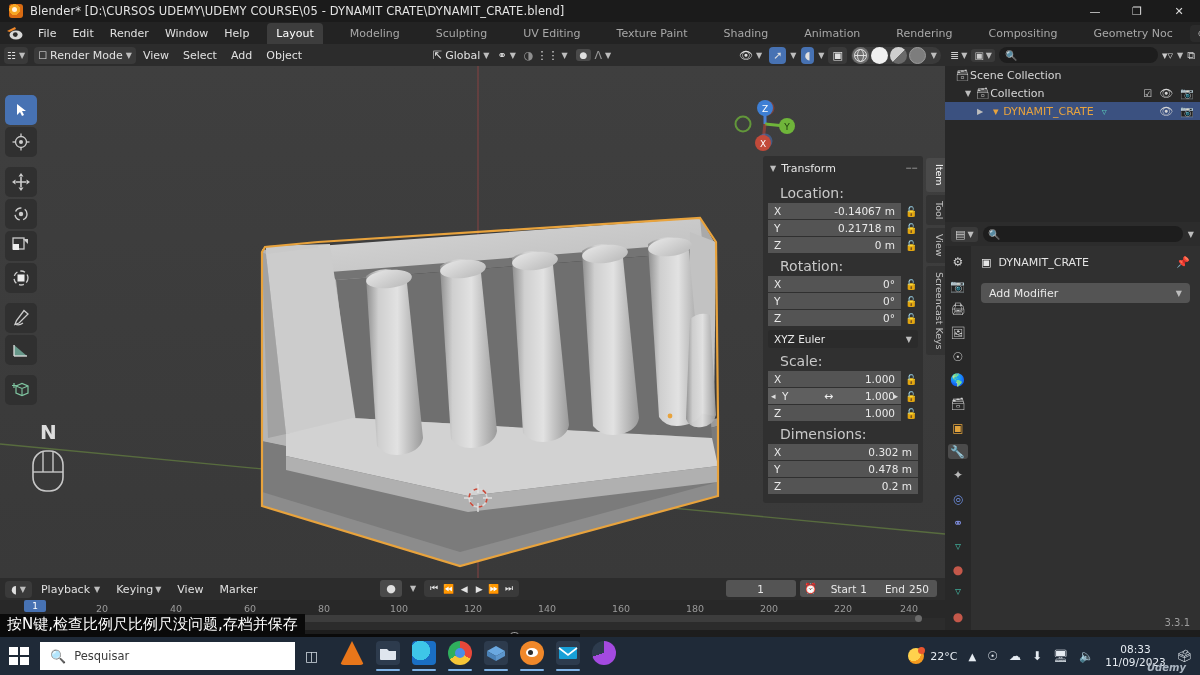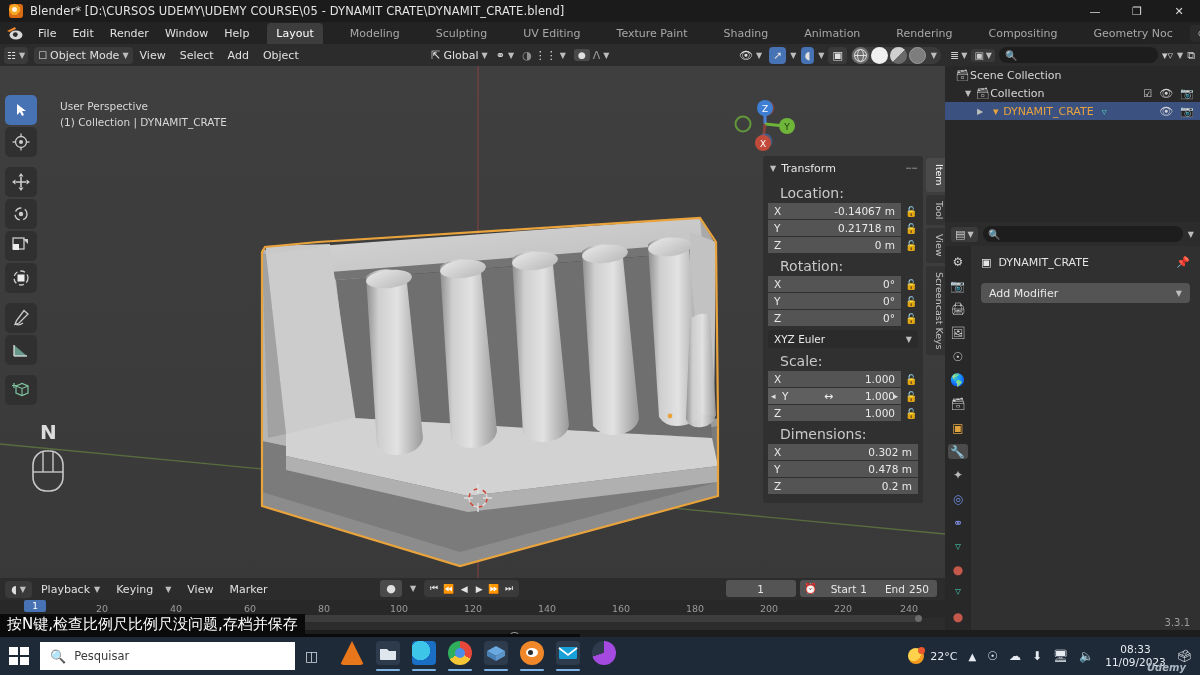"Object Mode" span { text: Object -> Render }
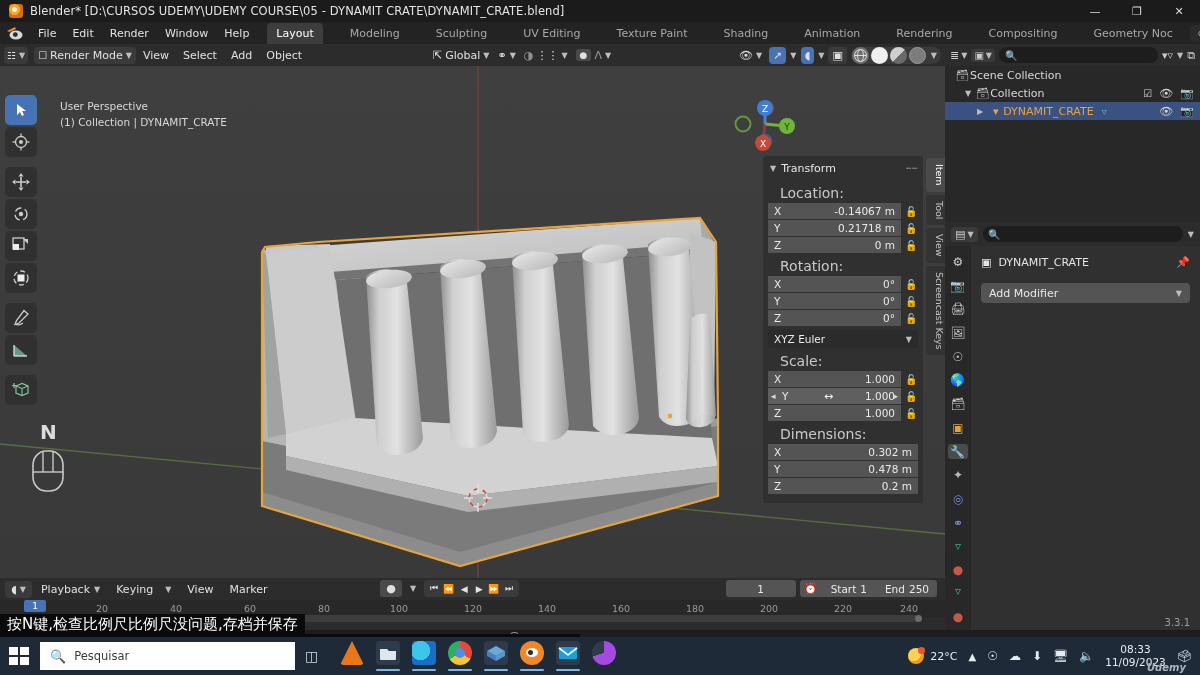"User Perspective" div.vp-text { html: <div> <div>User Perspective</div> <div>(1) Collection | DYNAMIT_CRATE</div> </div> -> none }
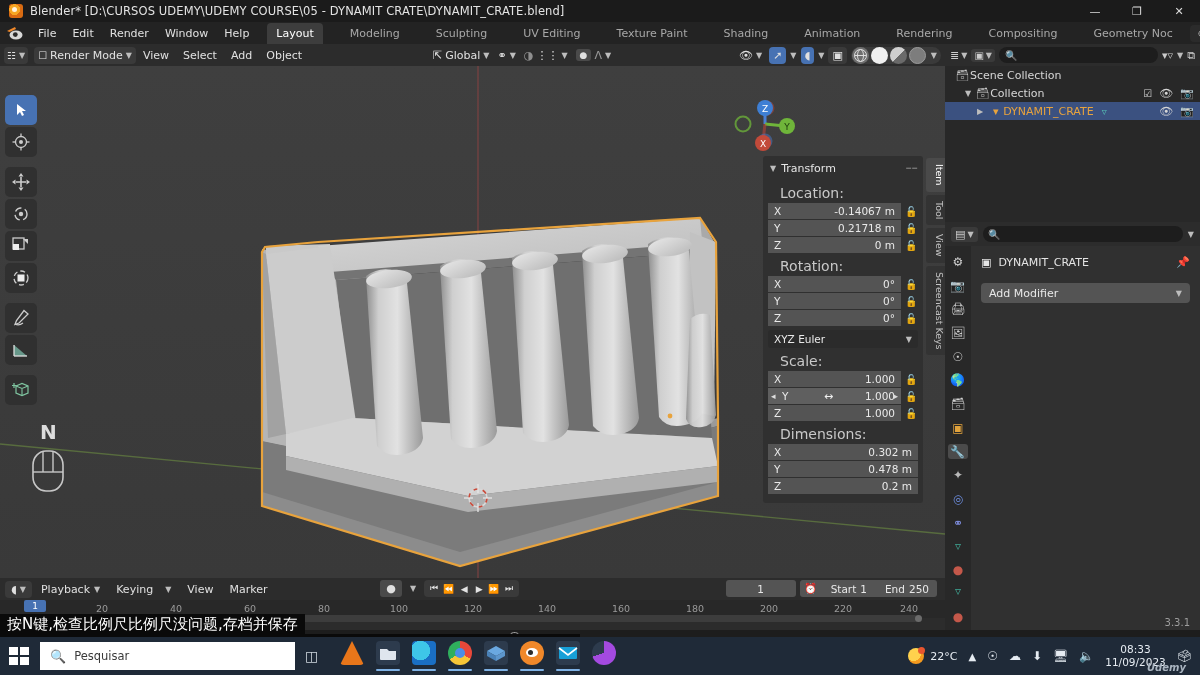"Keying" div.tl-menu { gap: 12px -> 2px }
